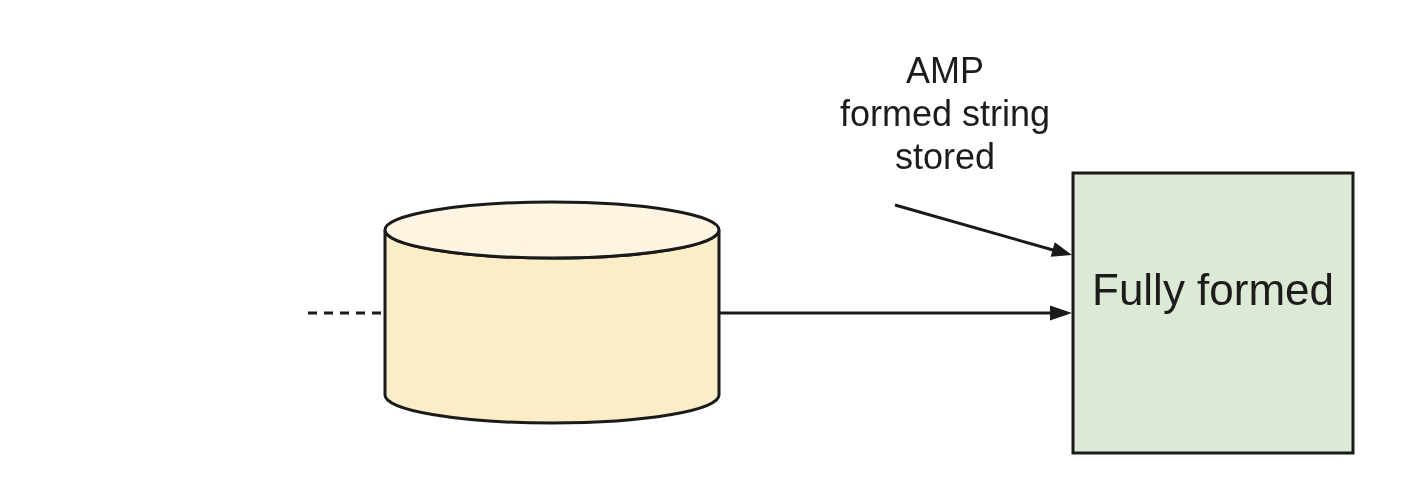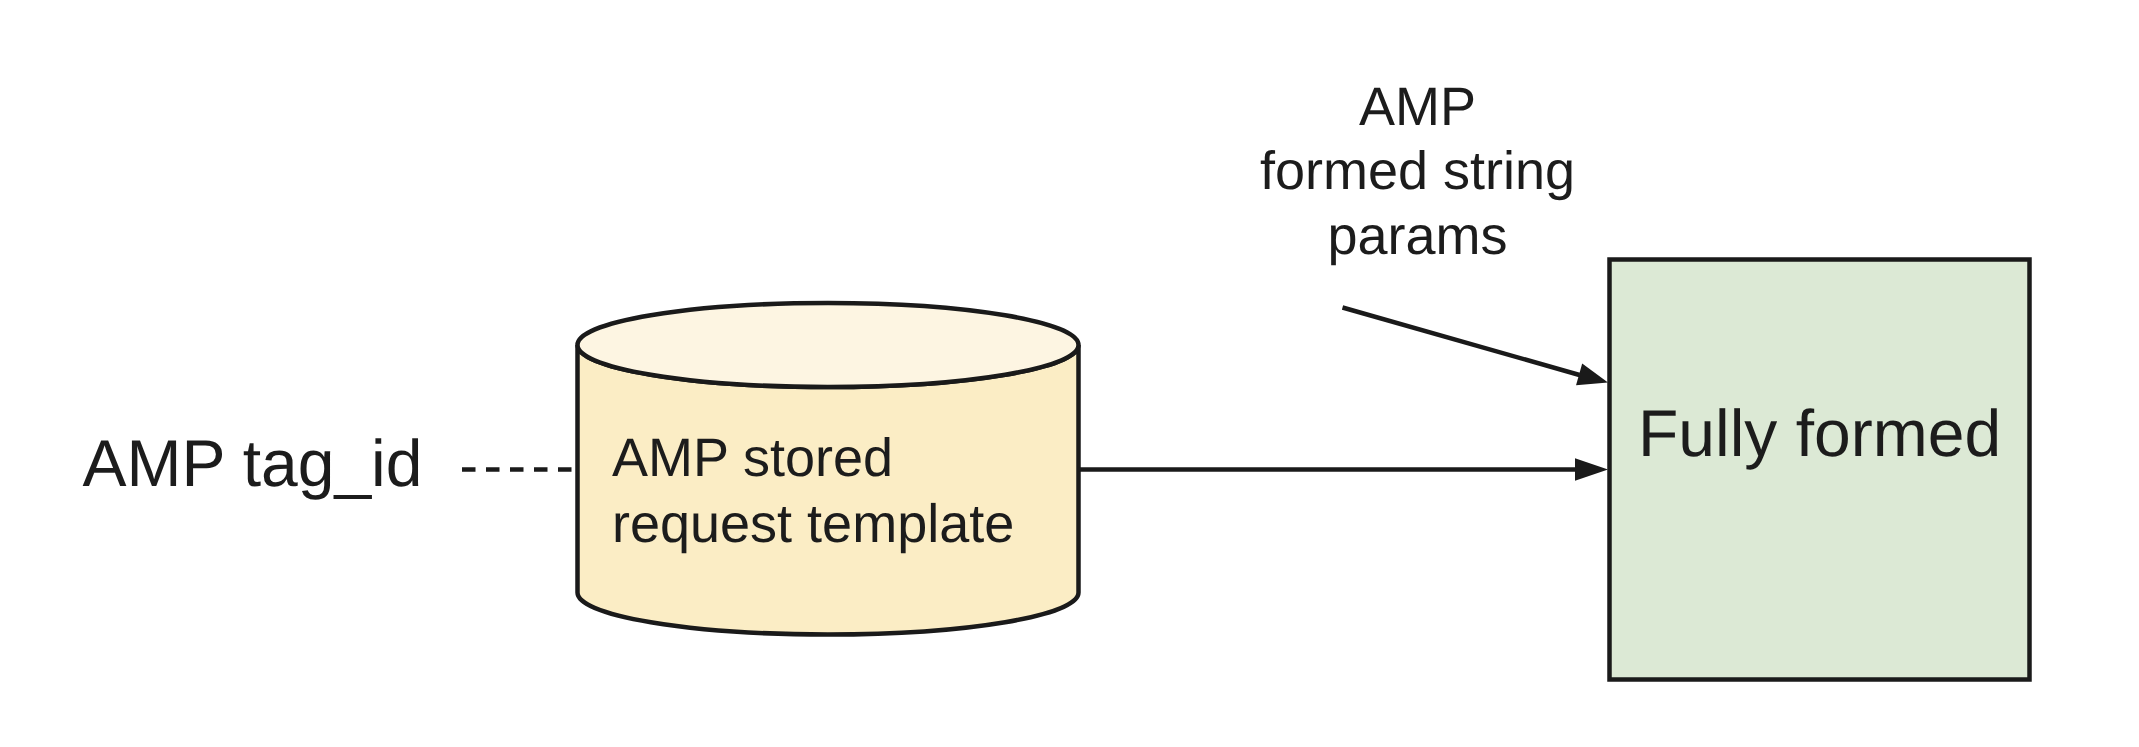"params" div { text: params -> stored }
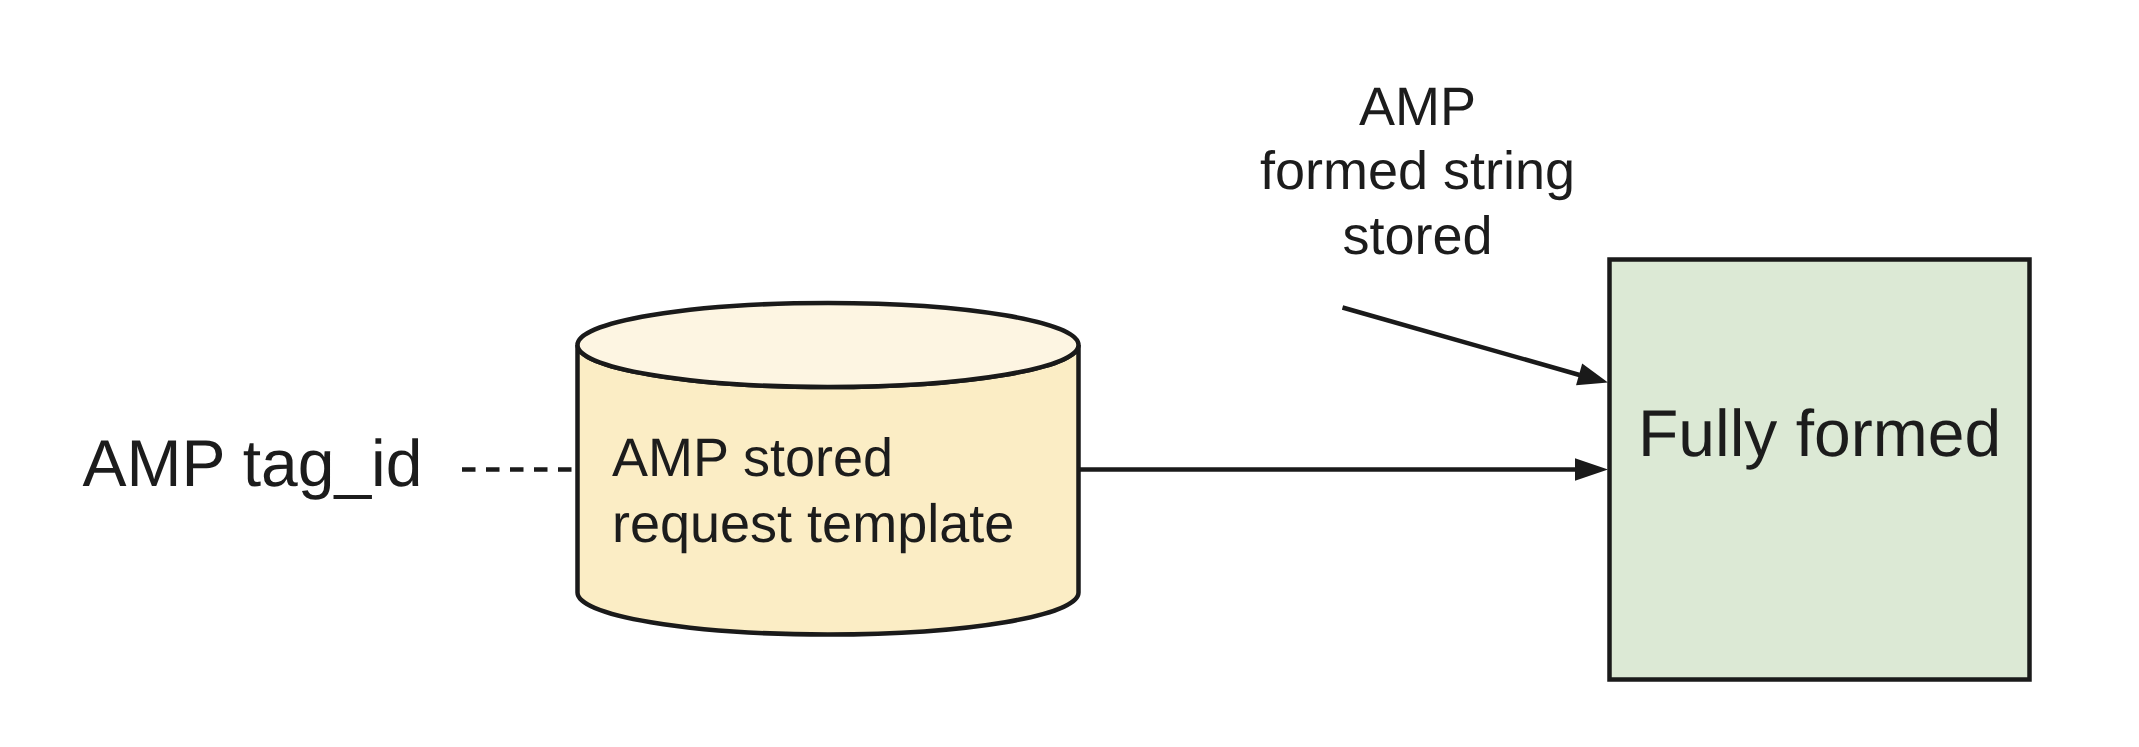"AMP tag_id" div.label { html: <div>AMP tag_id</div> -> none }
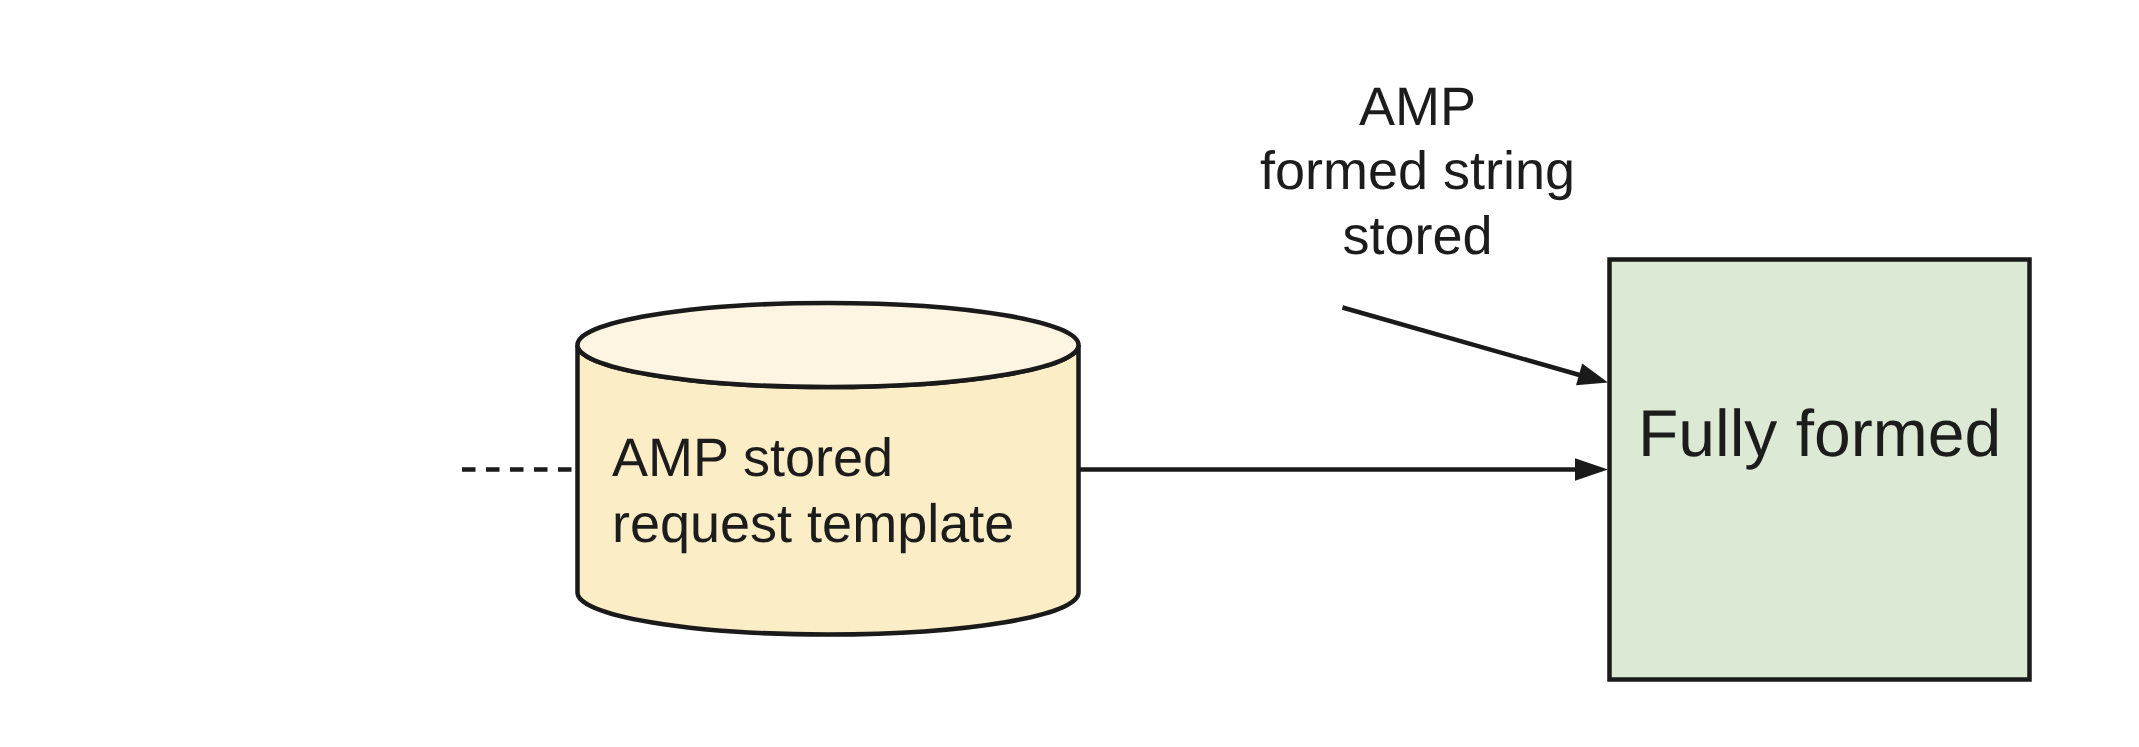"AMP stored" div.label { html: <div> <div>AMP stored</div> <div>request template</div> </div> -> none }
